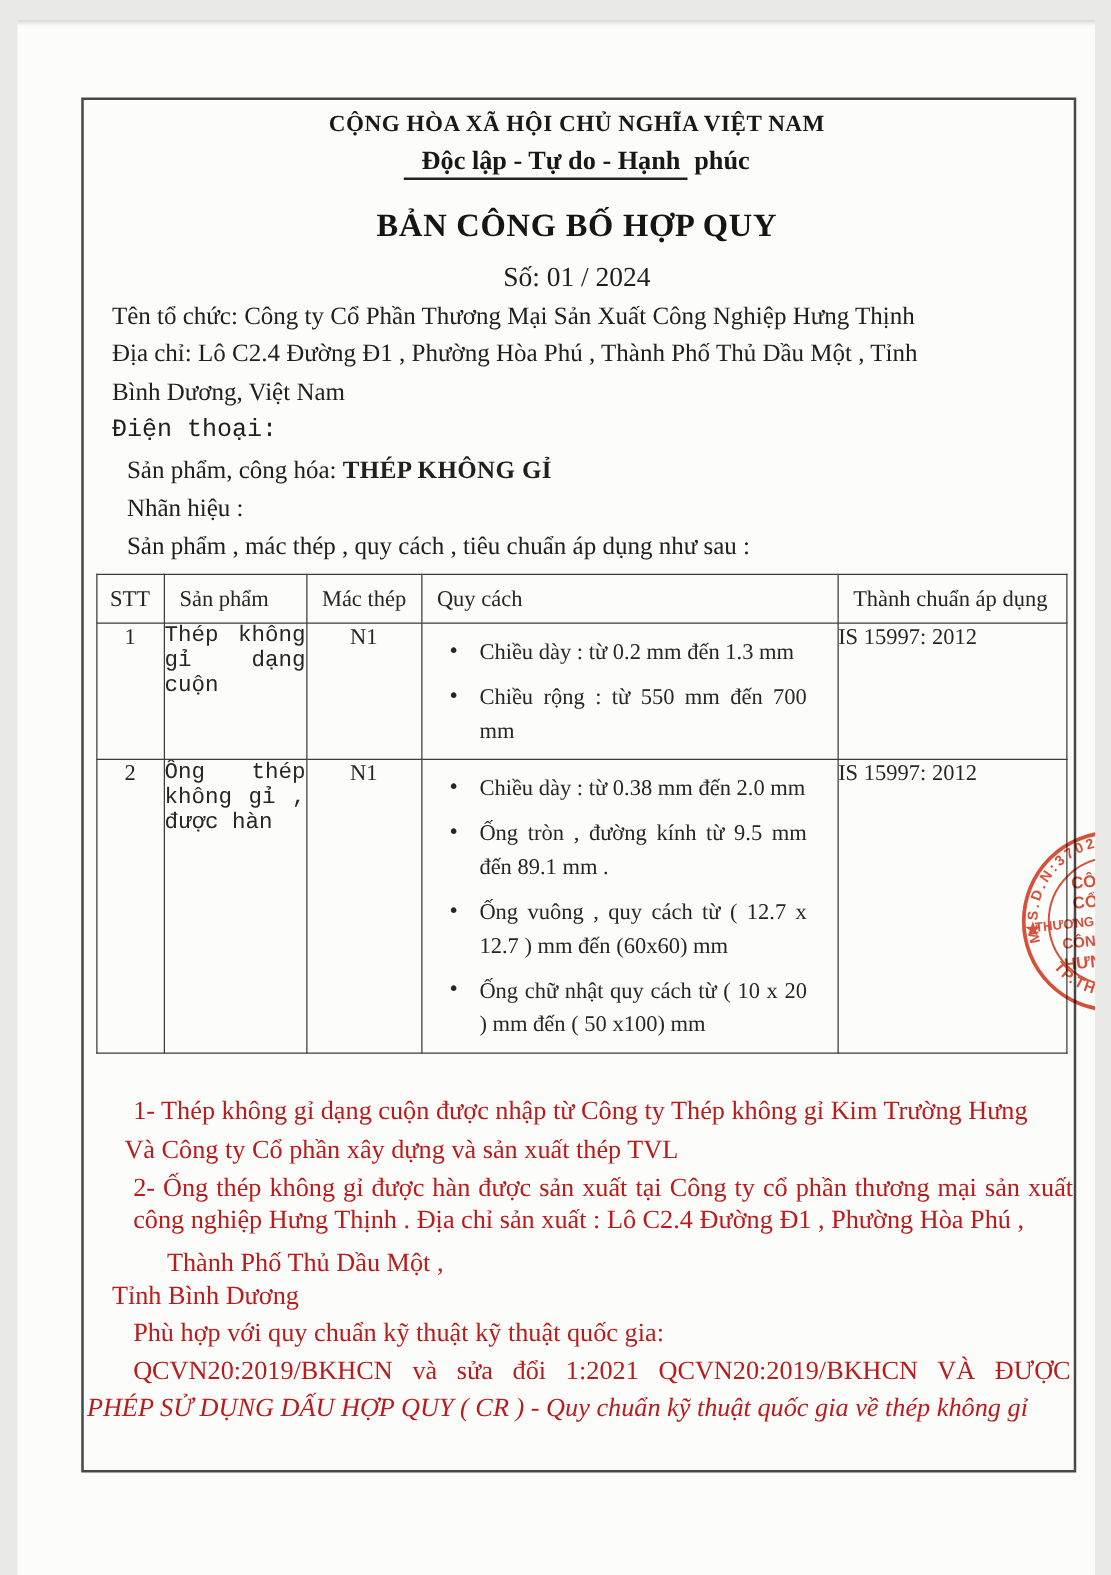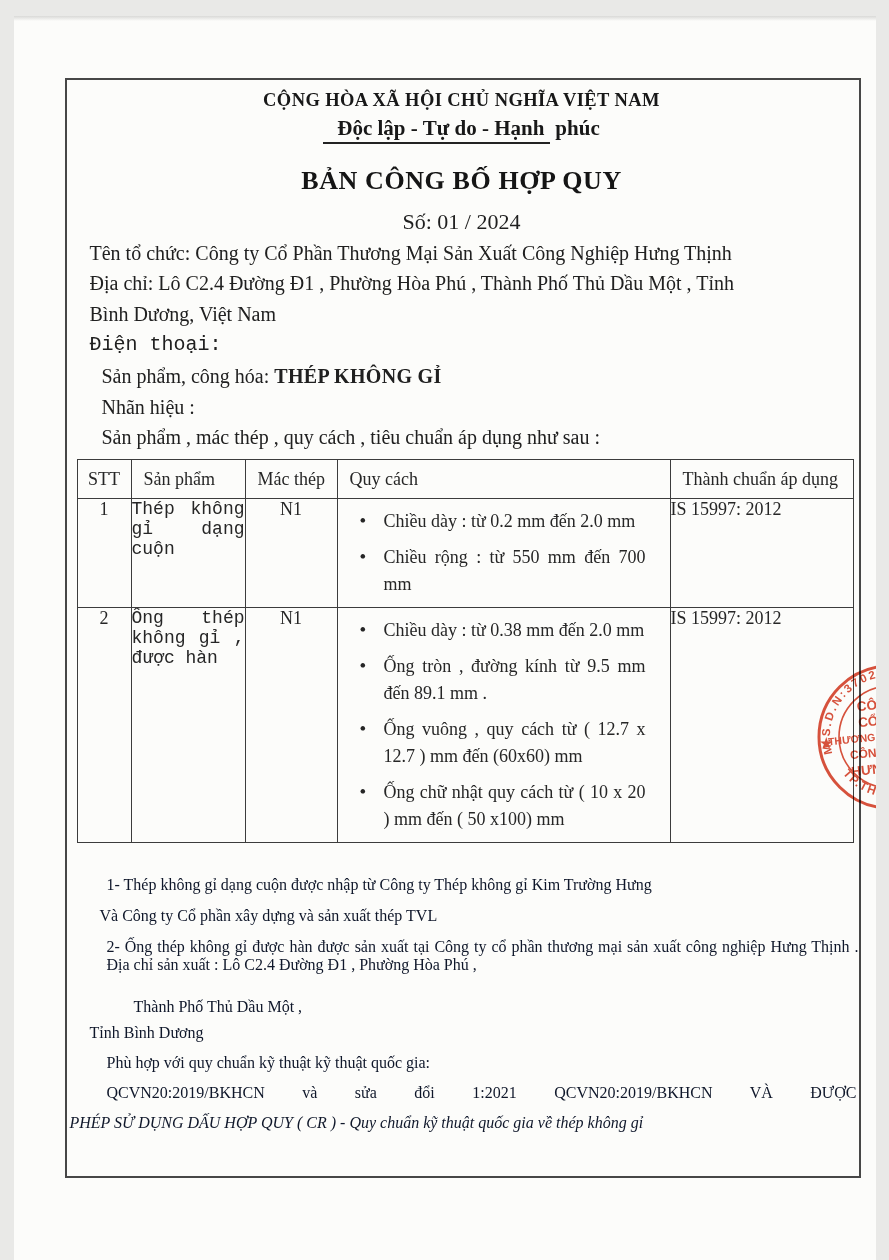"Chiều dày : từ 0.2" li { text: 2.0 -> 1.3 }
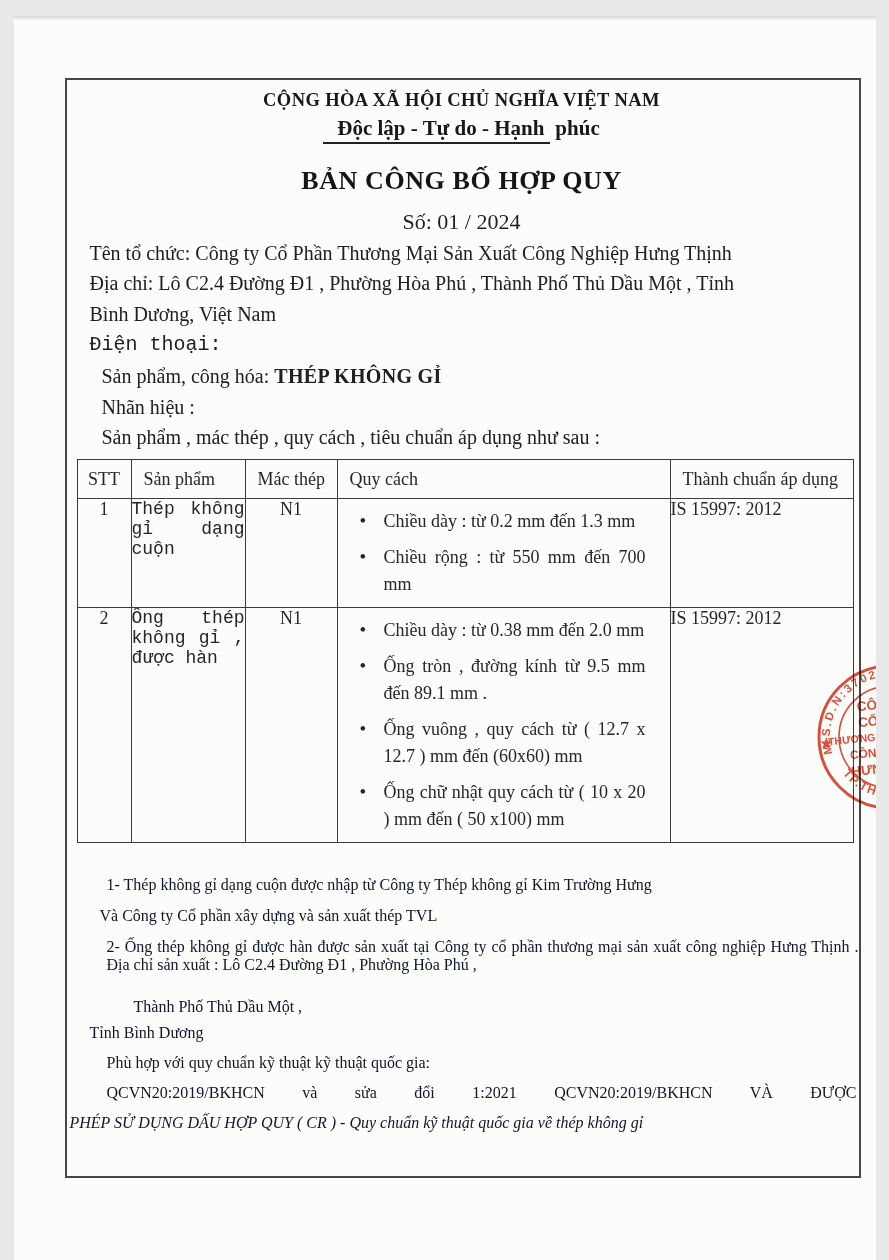"1- Thép không gỉ dạng" .note { color: #0f172a -> #b91c1c; font-size: 16px -> 21px }
